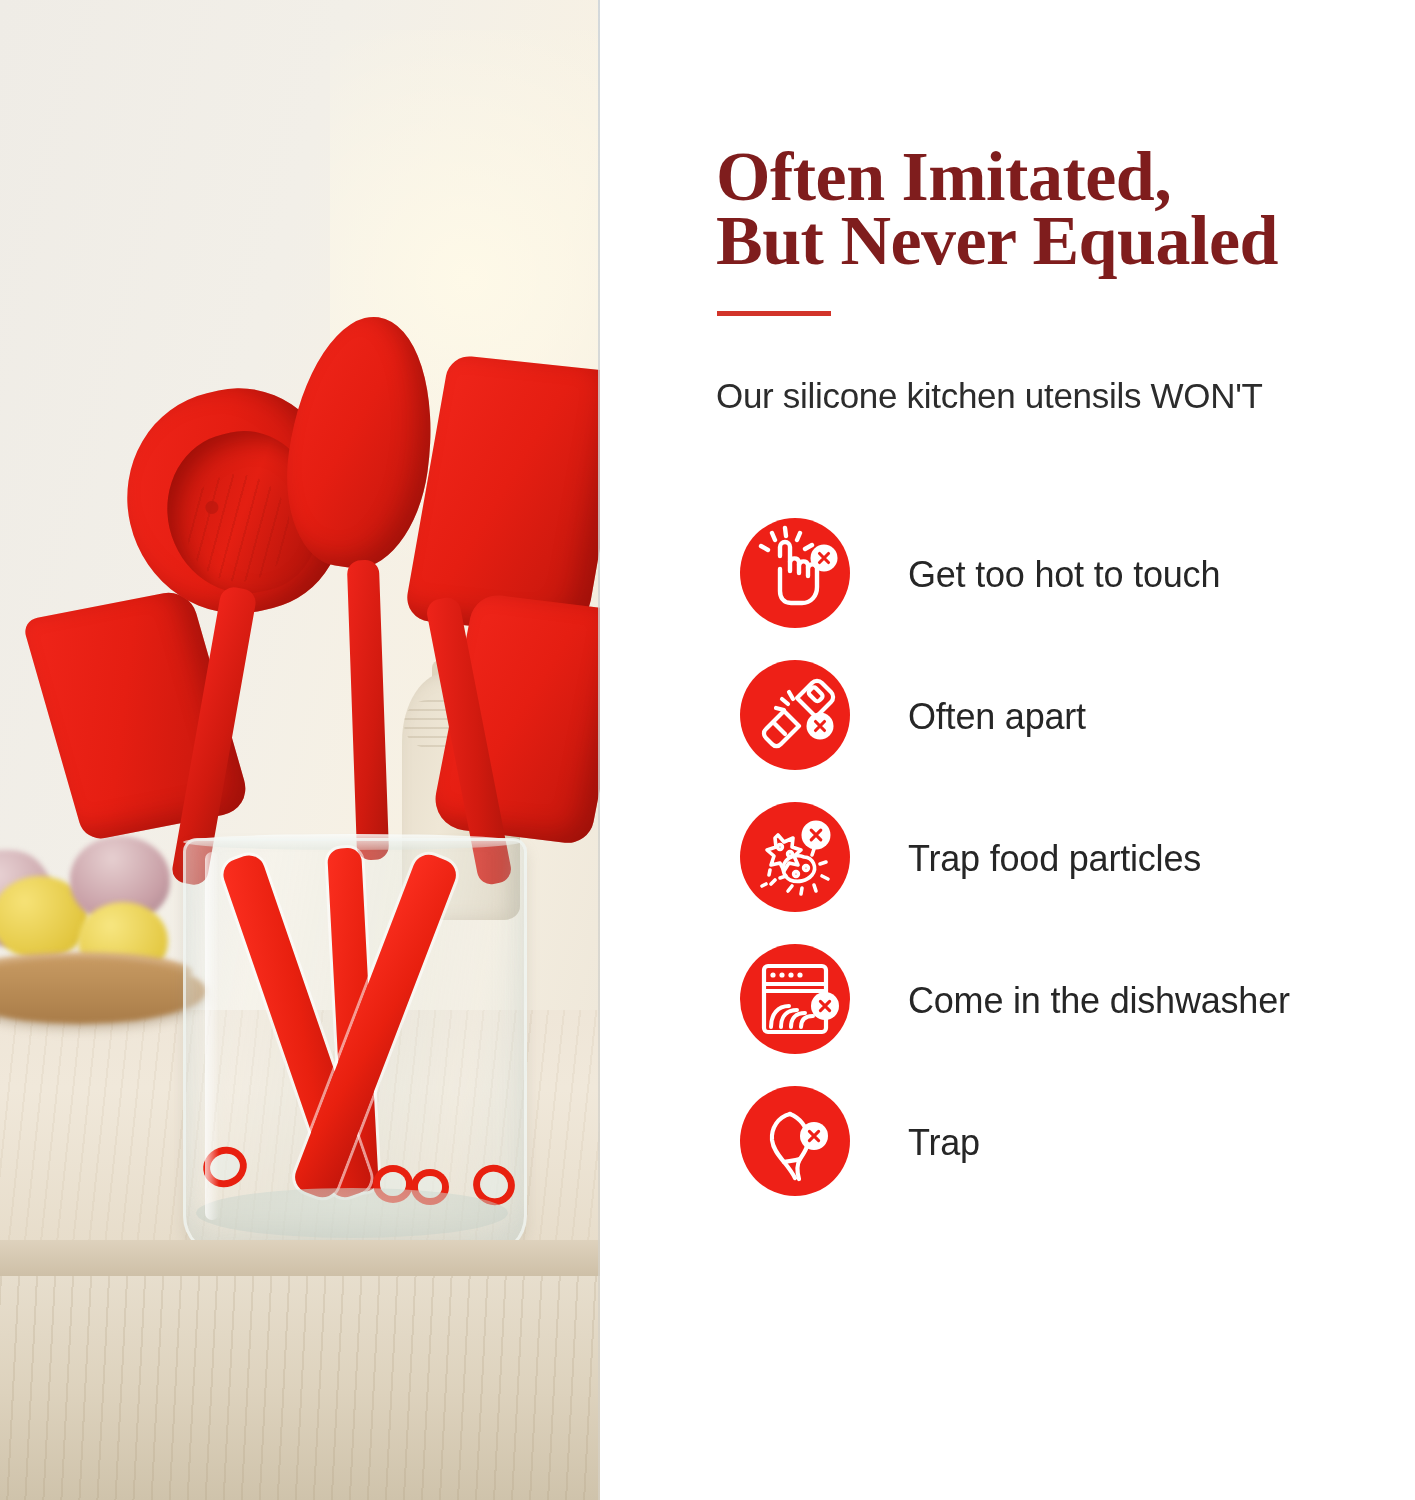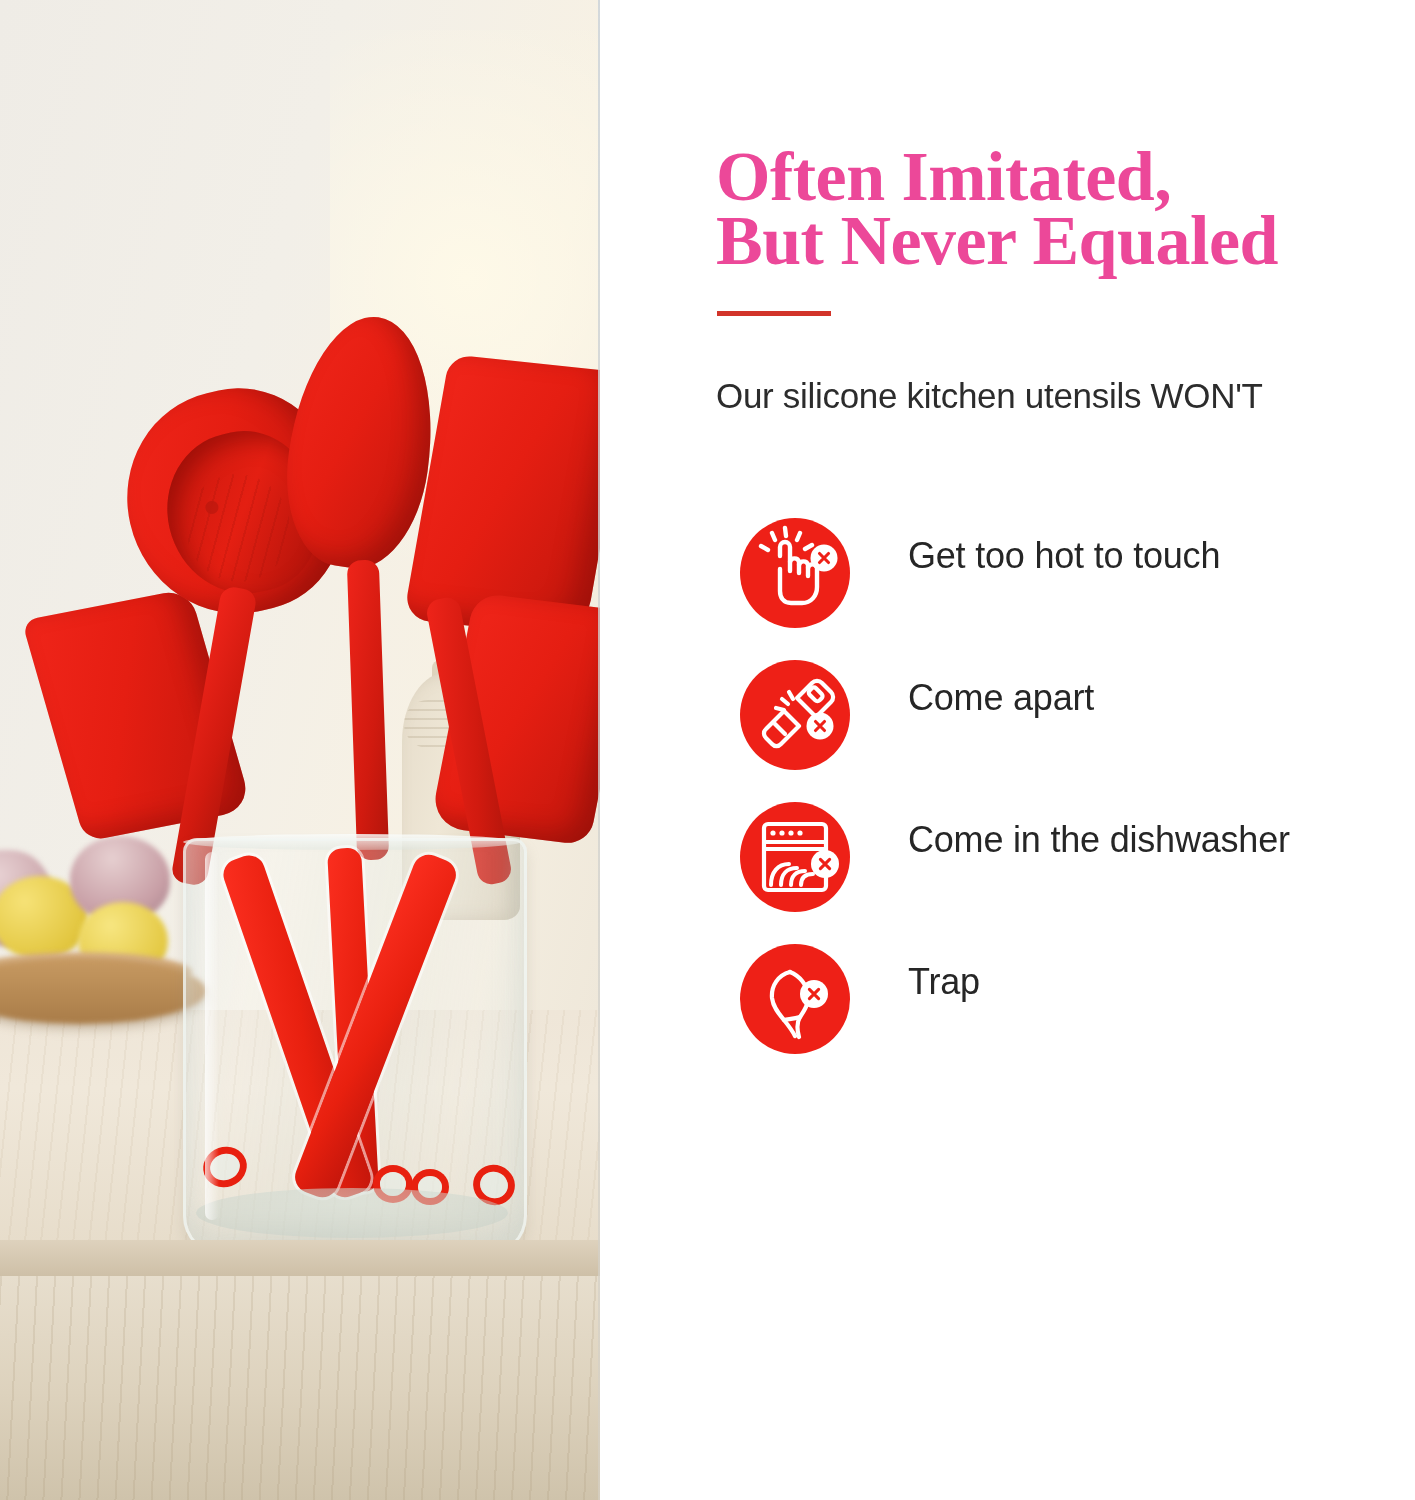"Often Imitated," .headline { color: #ec4899 -> #7f1d1d }
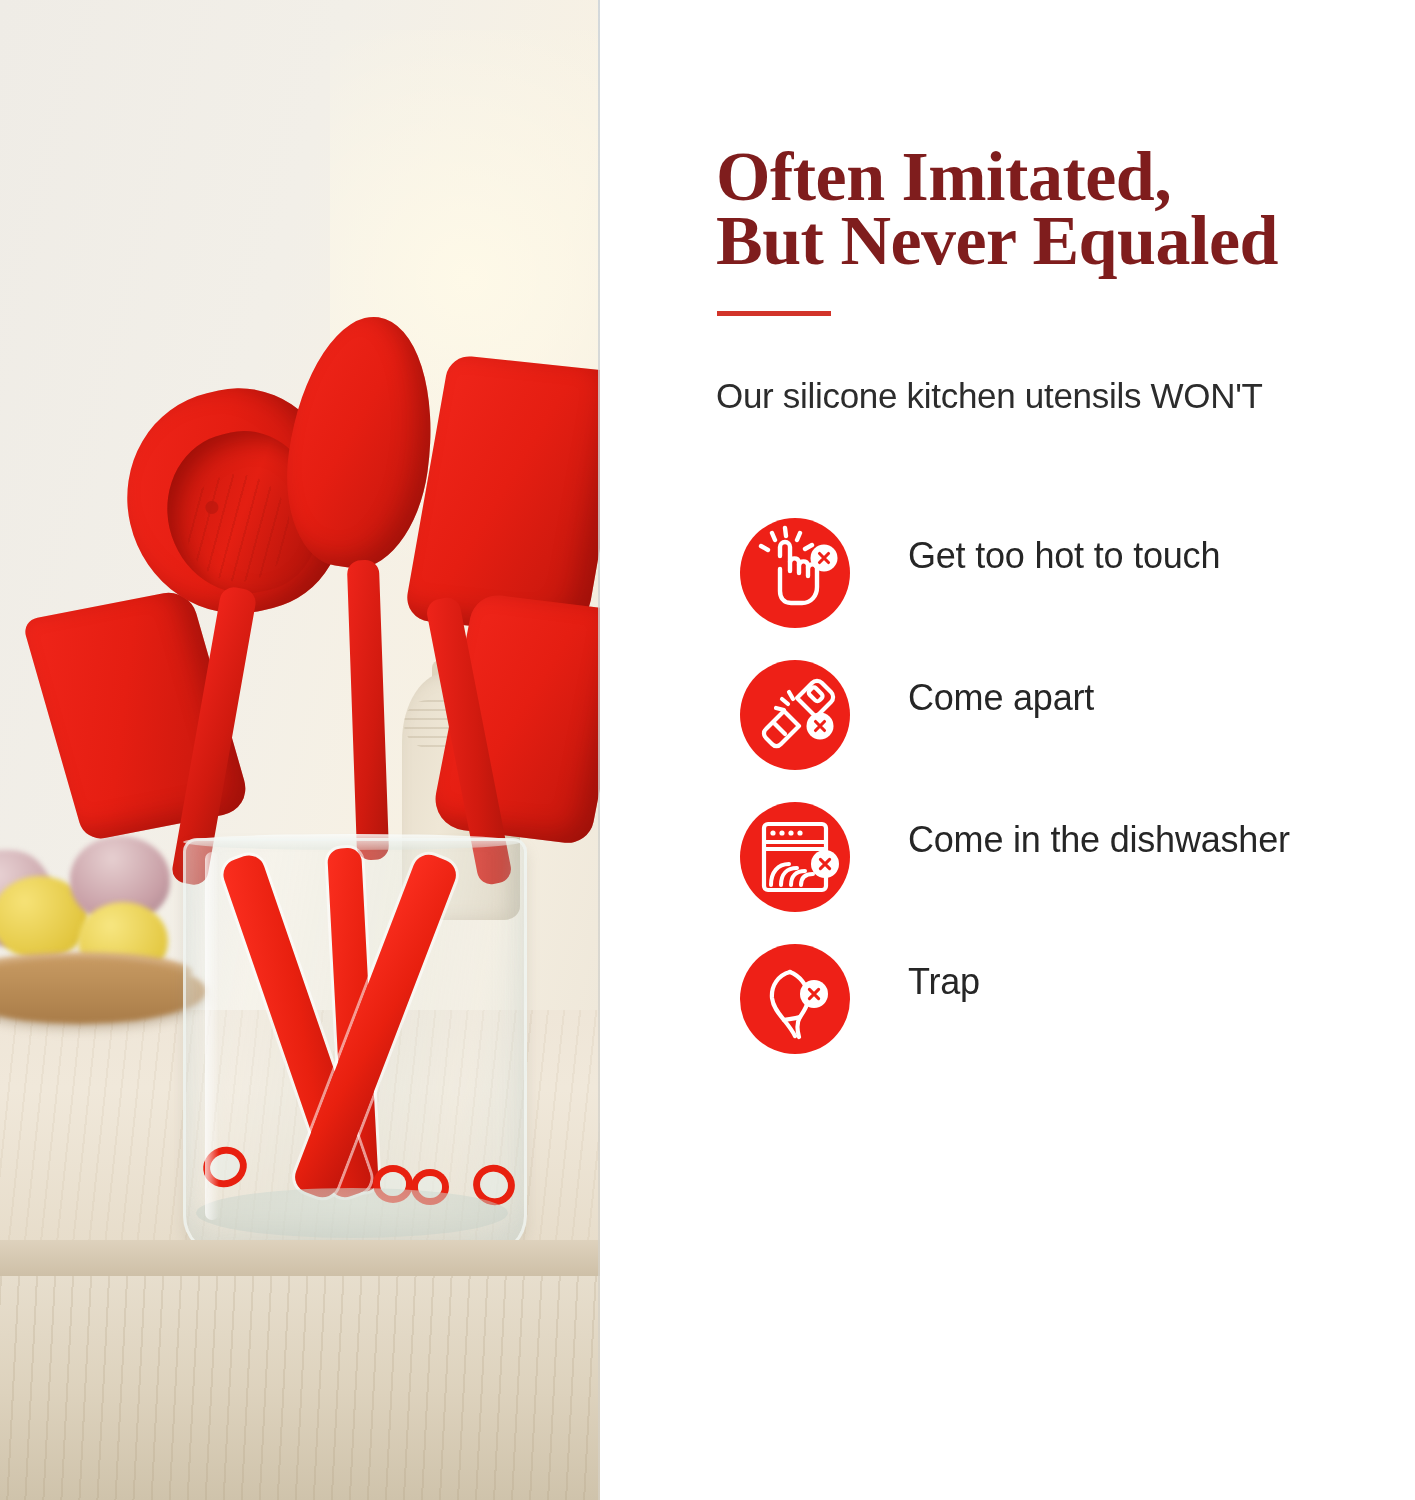"Get too hot to touch" .feature-label { top: 17px -> 36px }
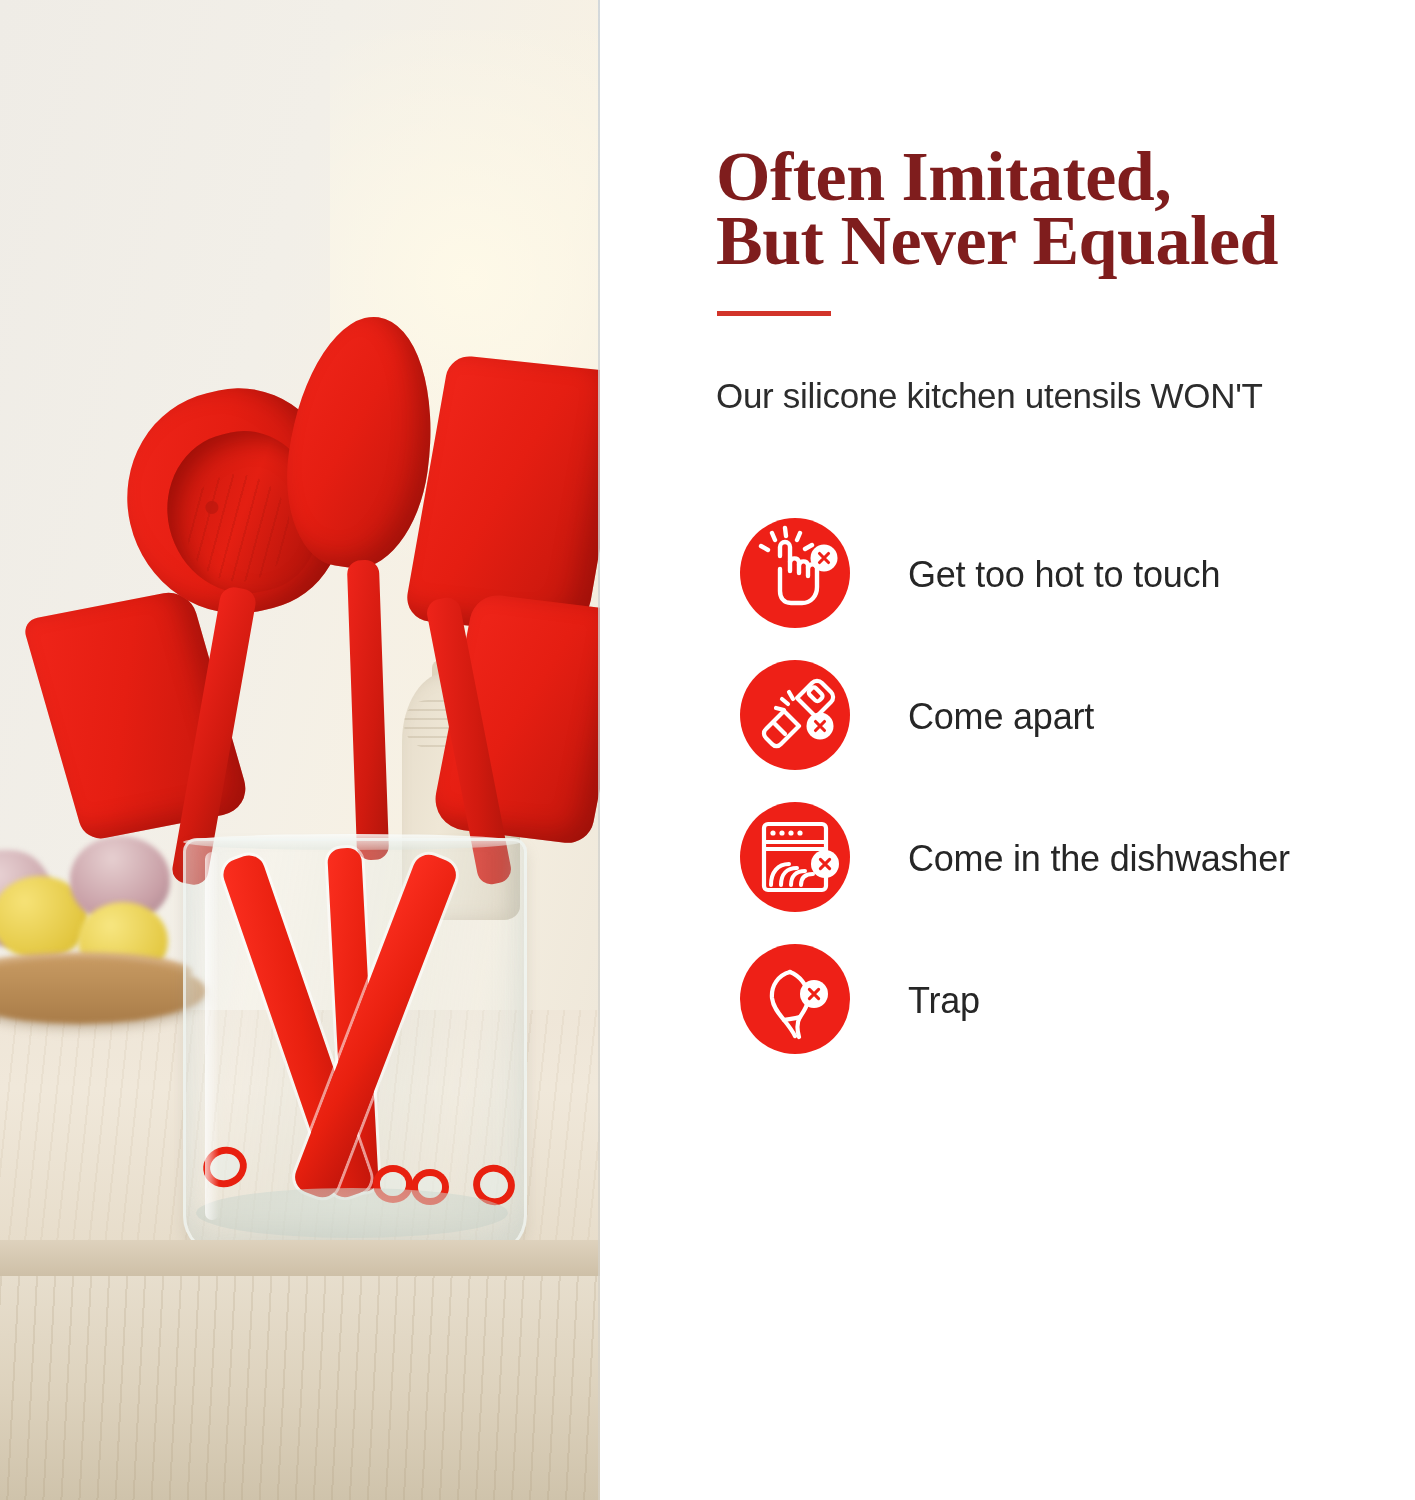"Come apart" div.feature-label { text: Come -> Often }
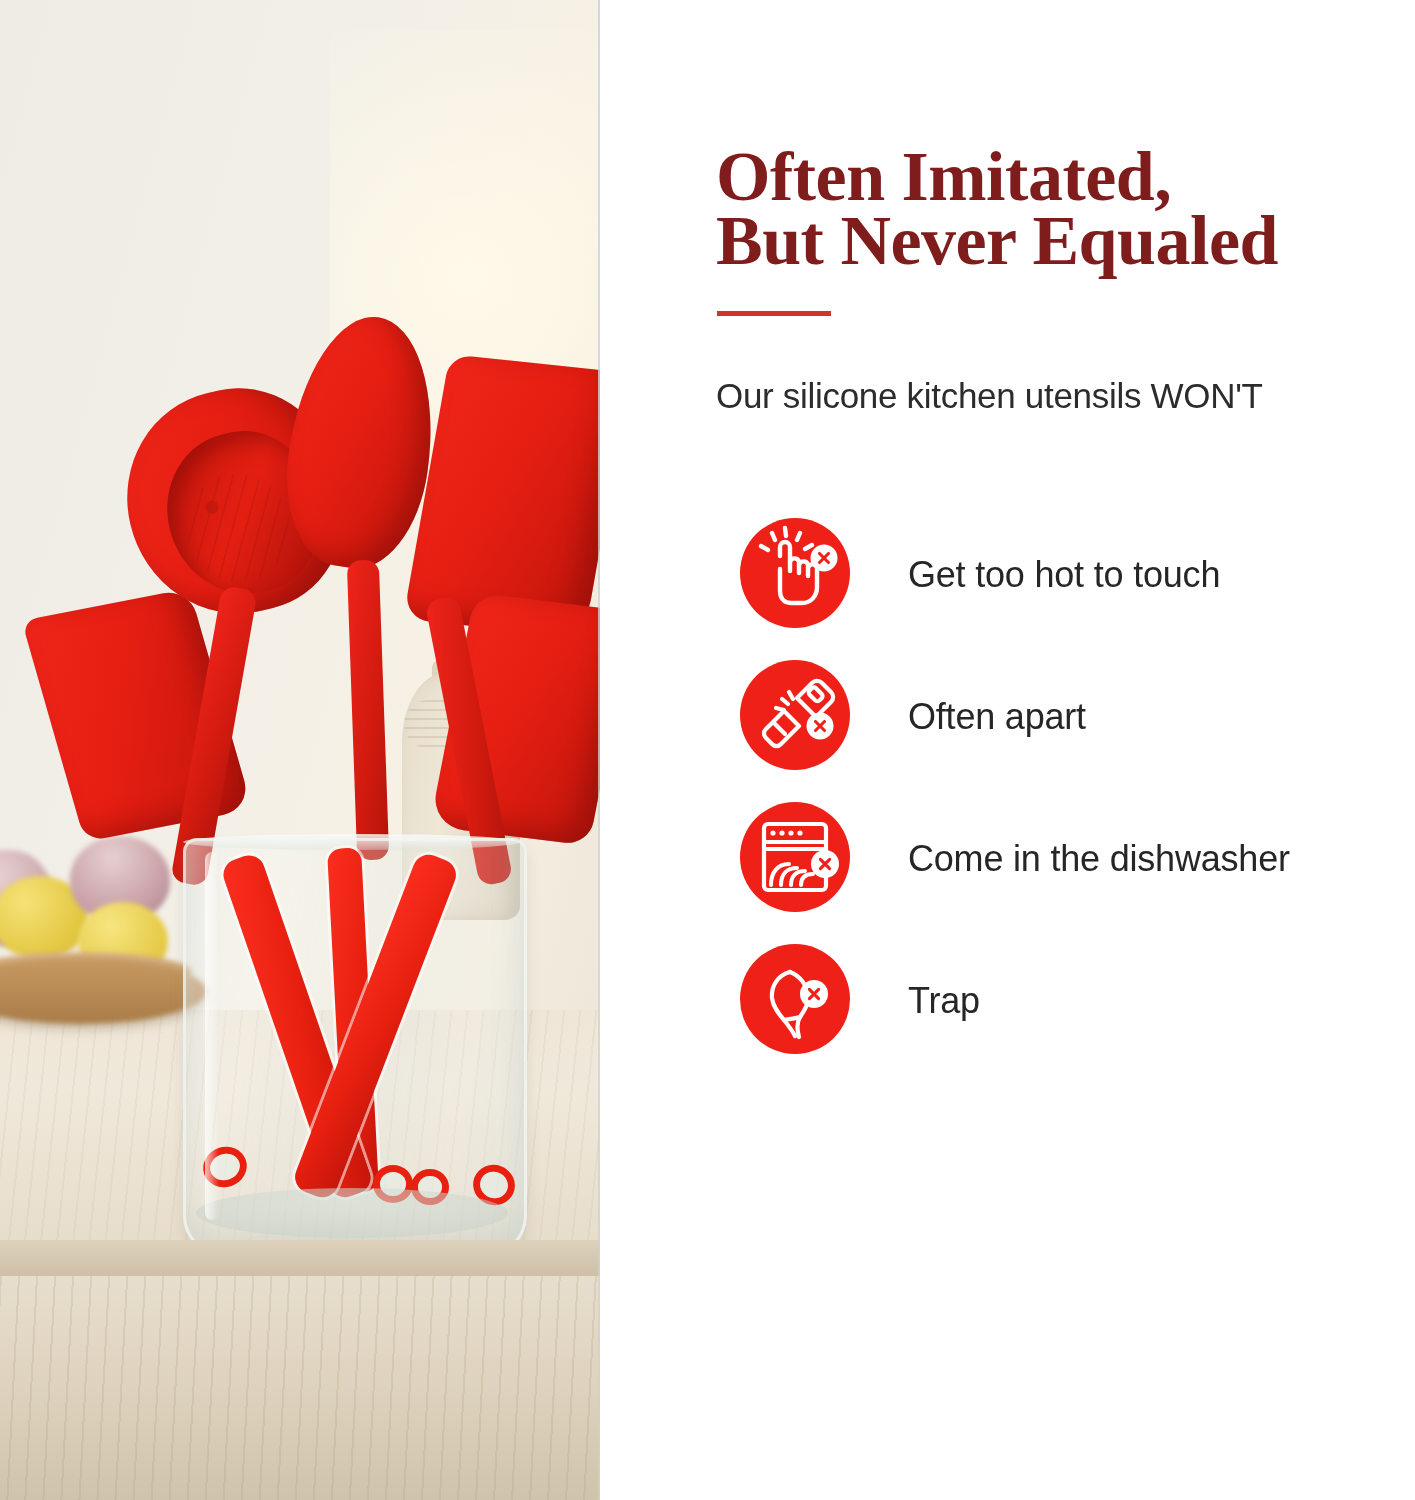"Trap food particles" div.feature-row { html: none -> <div> <div> <svg> <g> <path></path> <circle></circle> <circle></circle> <path></path> <path></path> <circle></circle> <circle></circle> <path></path> </g> <circle></circle> <g> <path></path> </g> </svg> </div> <div>Trap food particles</div> </div> }
